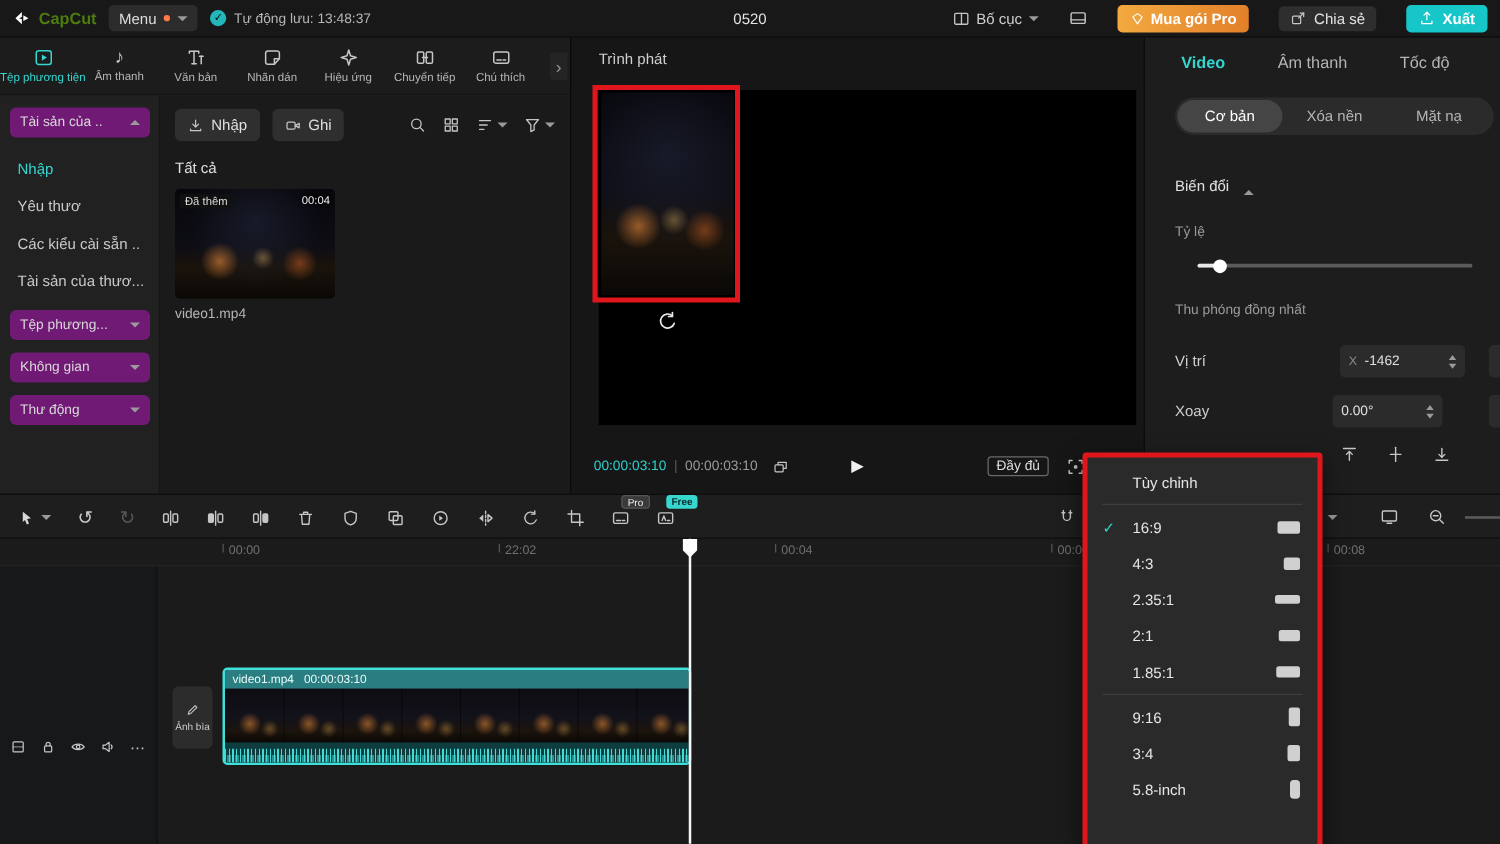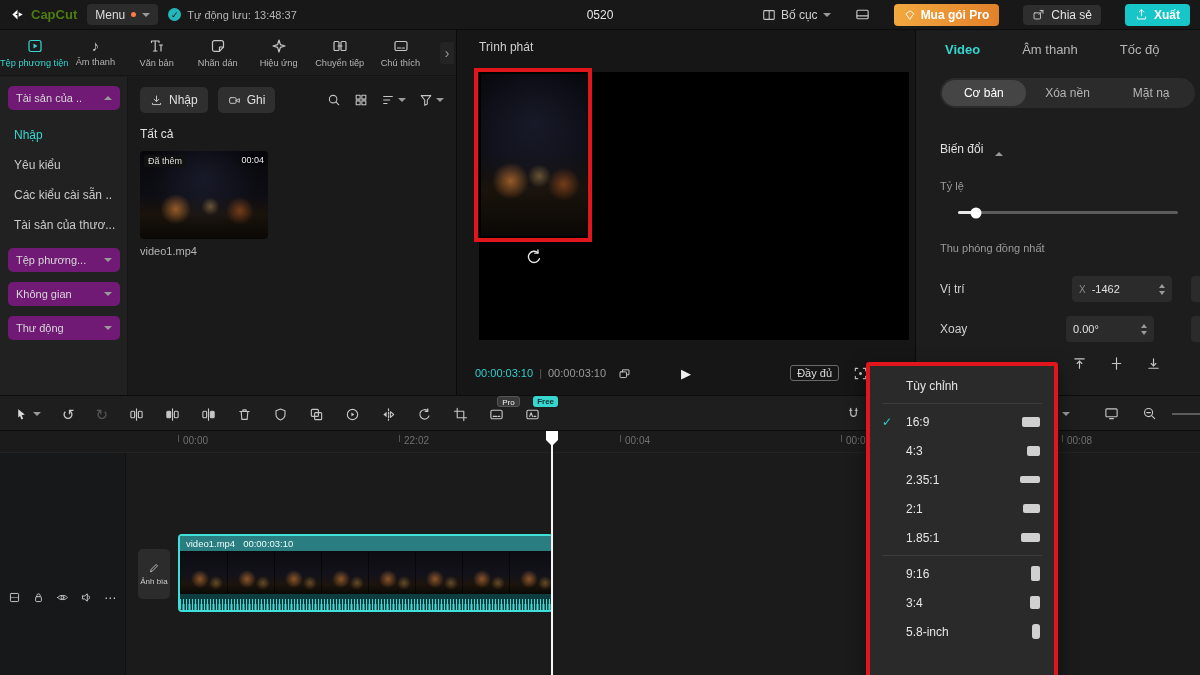"Yêu kiểu" div.side-item { text: kiểu -> thươ }
